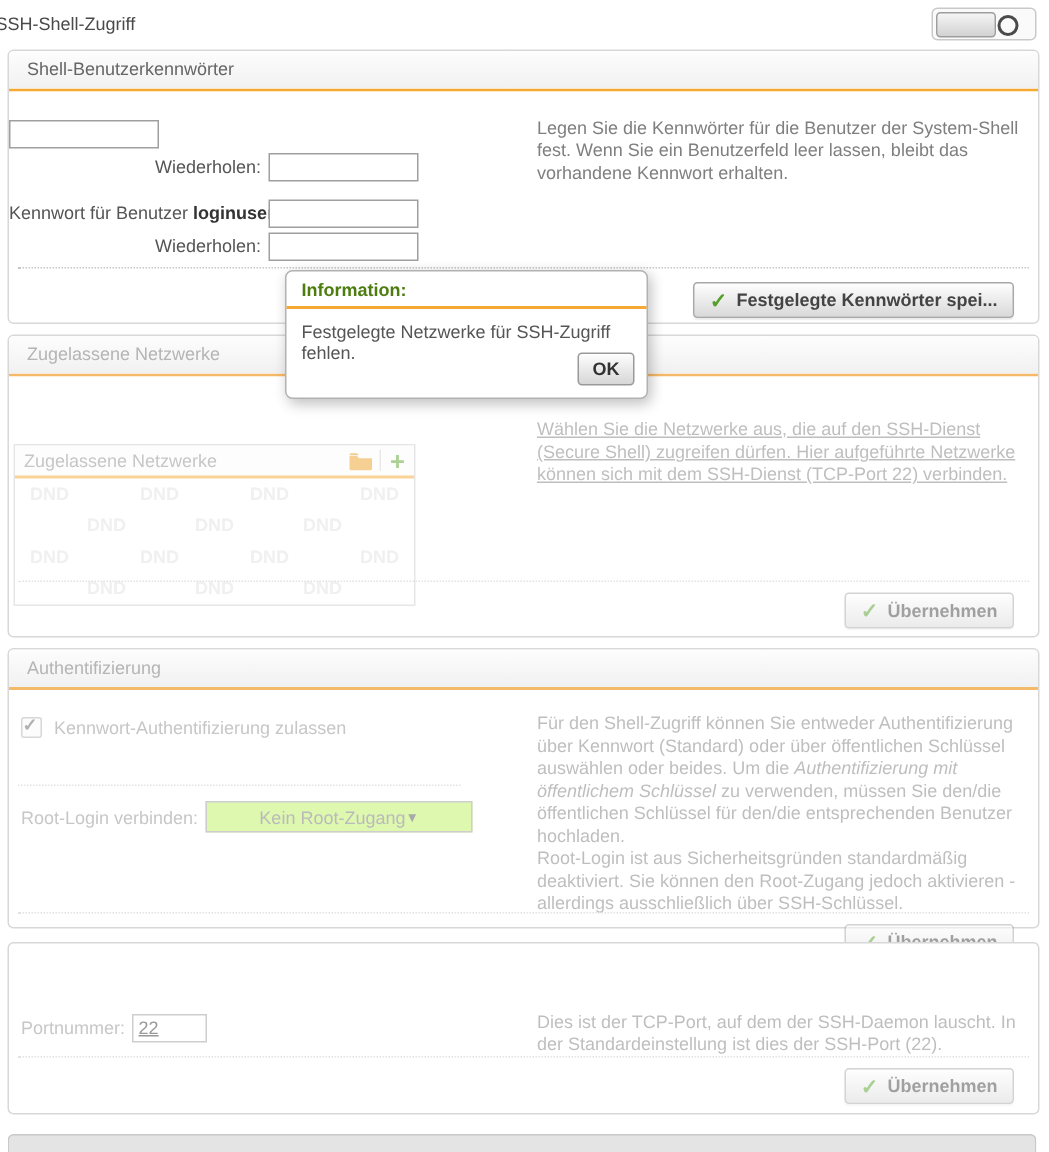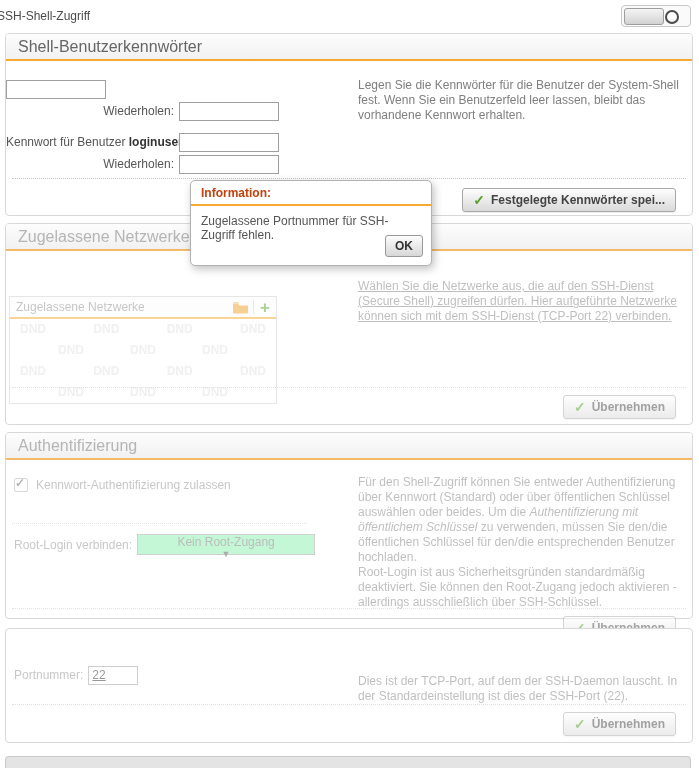"Shell-Benutzerkennwörter" .sec-head { font-size: 16px -> 12px }
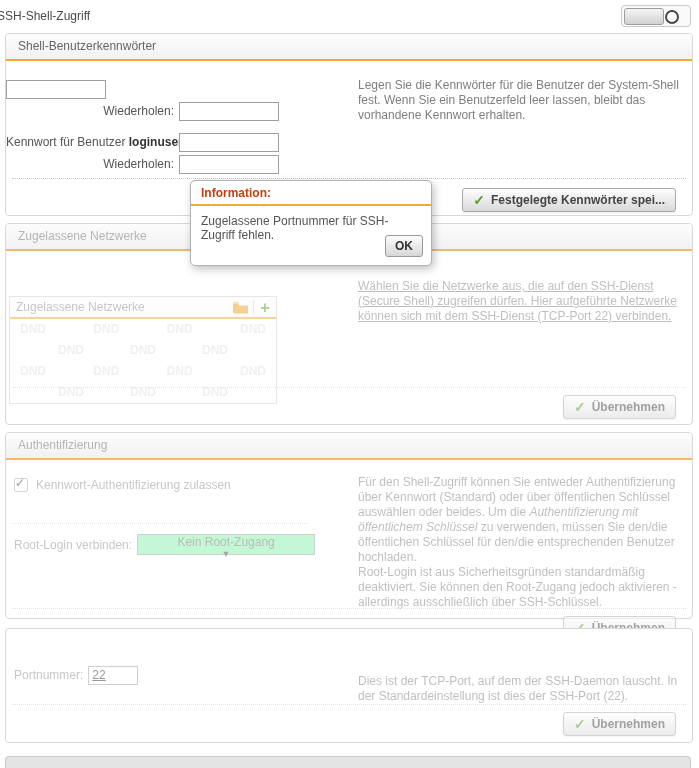"Information:" .modal-head { color: #c2410c -> #4d7c0f }
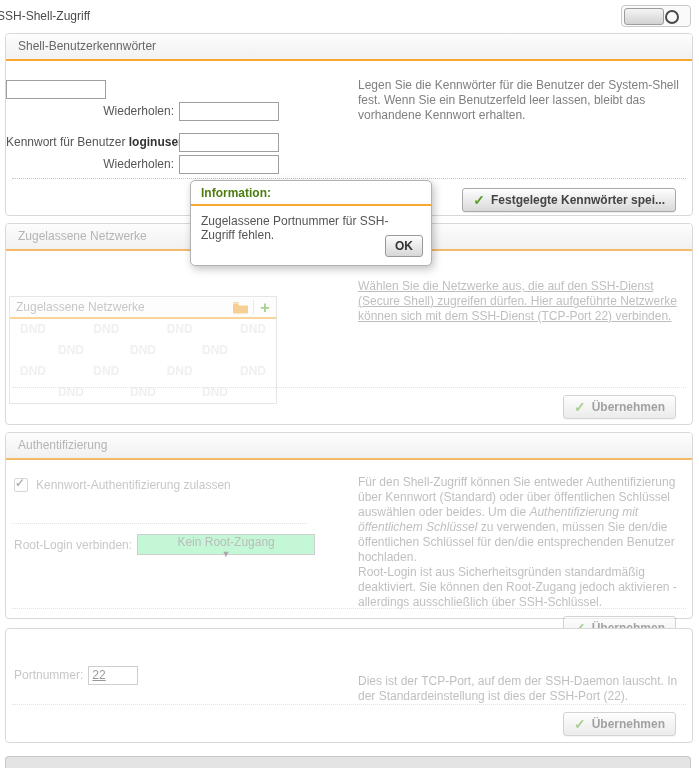"Zugelassene Portnummer für SSH-Zugriff" div.modal-body { text: Zugelassene Portnummer -> Festgelegte Netzwerke }
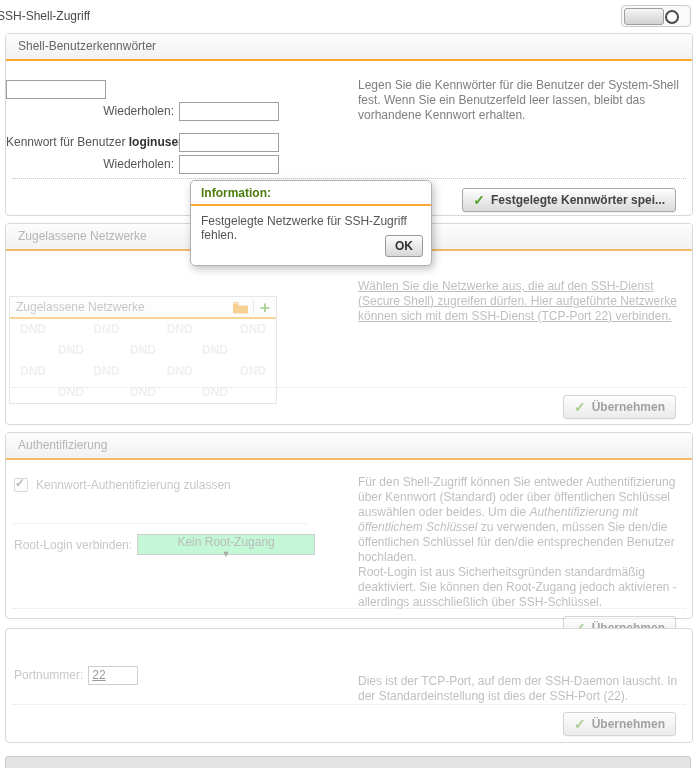"Kein Root-Zugang" .sel { background: #86efac -> #bef264; flex-direction: column -> none; justify-content: space-between -> center }
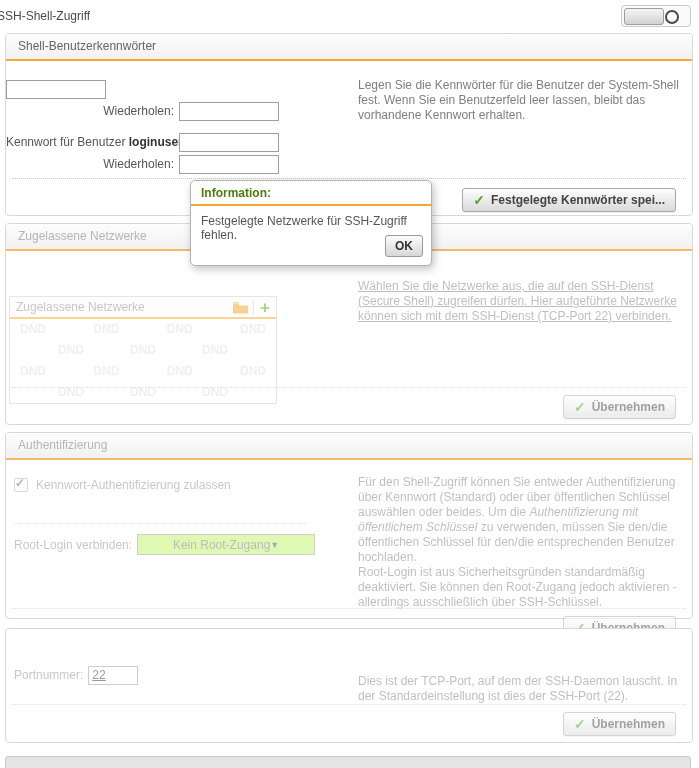"Portnummer:" div.frow { top: 8px -> 18px }
